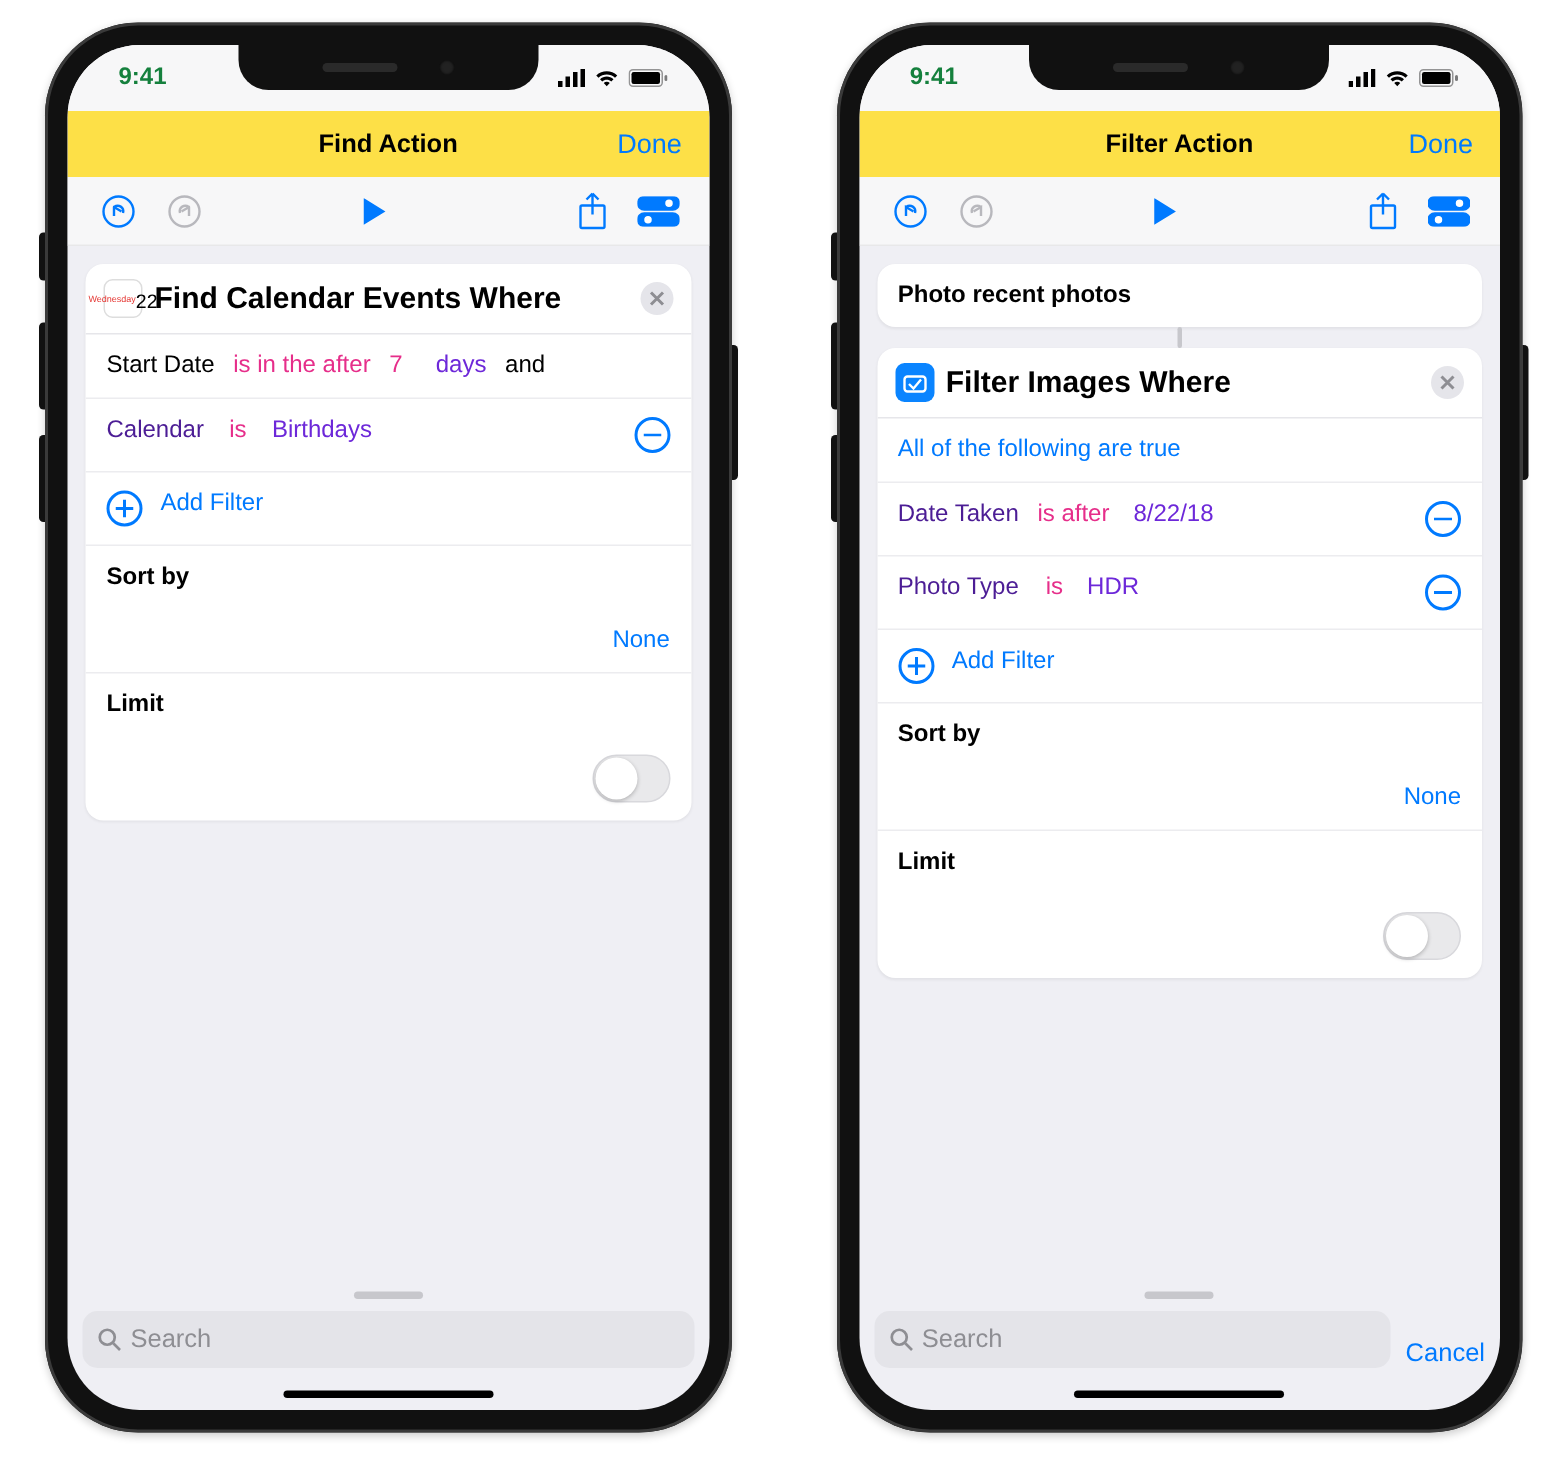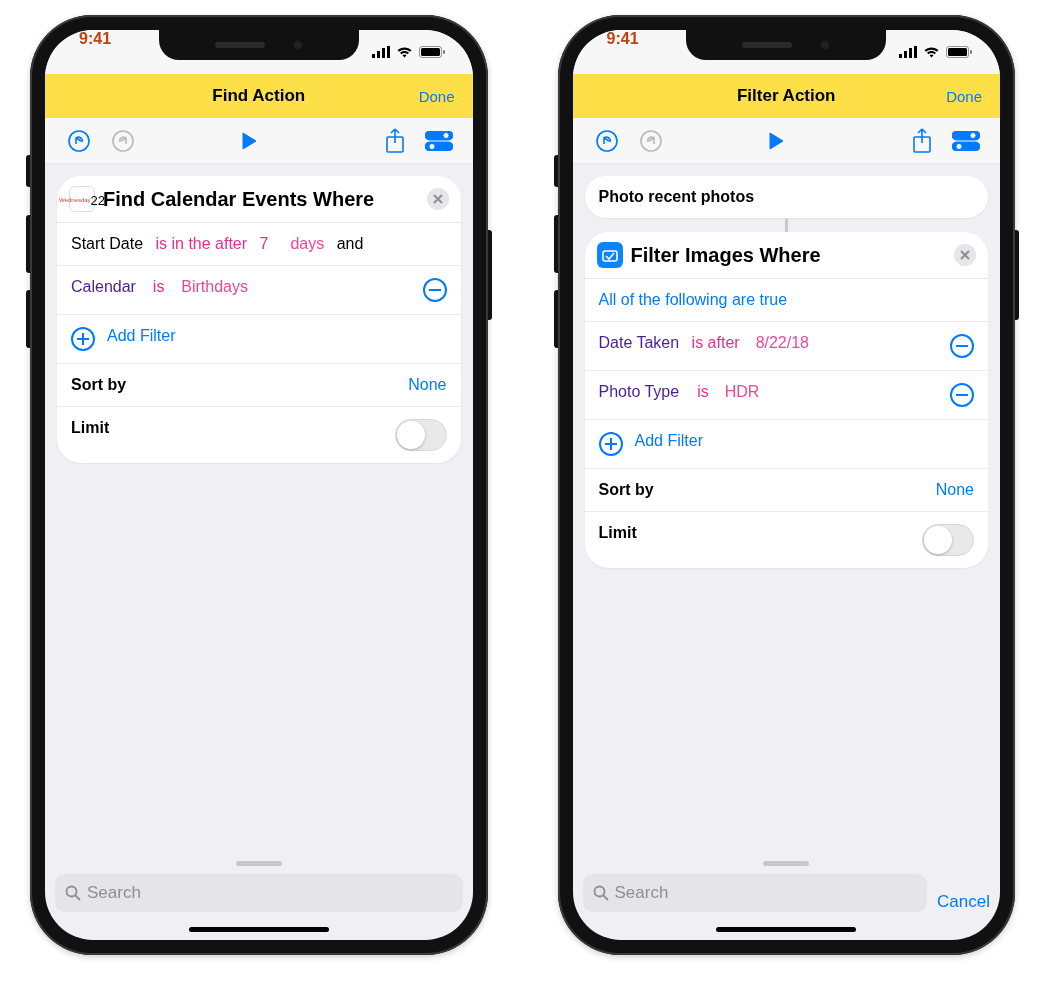"9:41" .status-bar { align-items: none -> center; color: #c2410c -> #15803d }
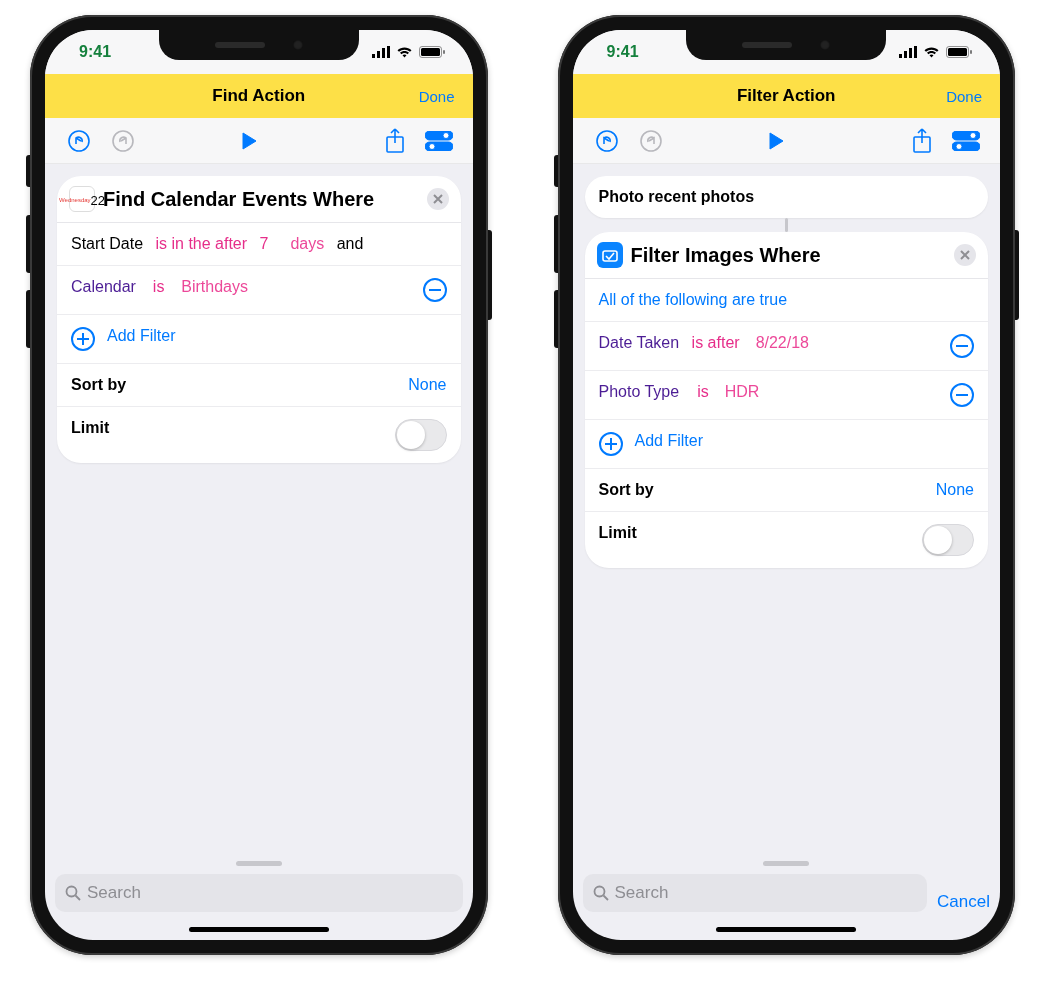"Done" .nav-done { font-size: 15px -> 18px }
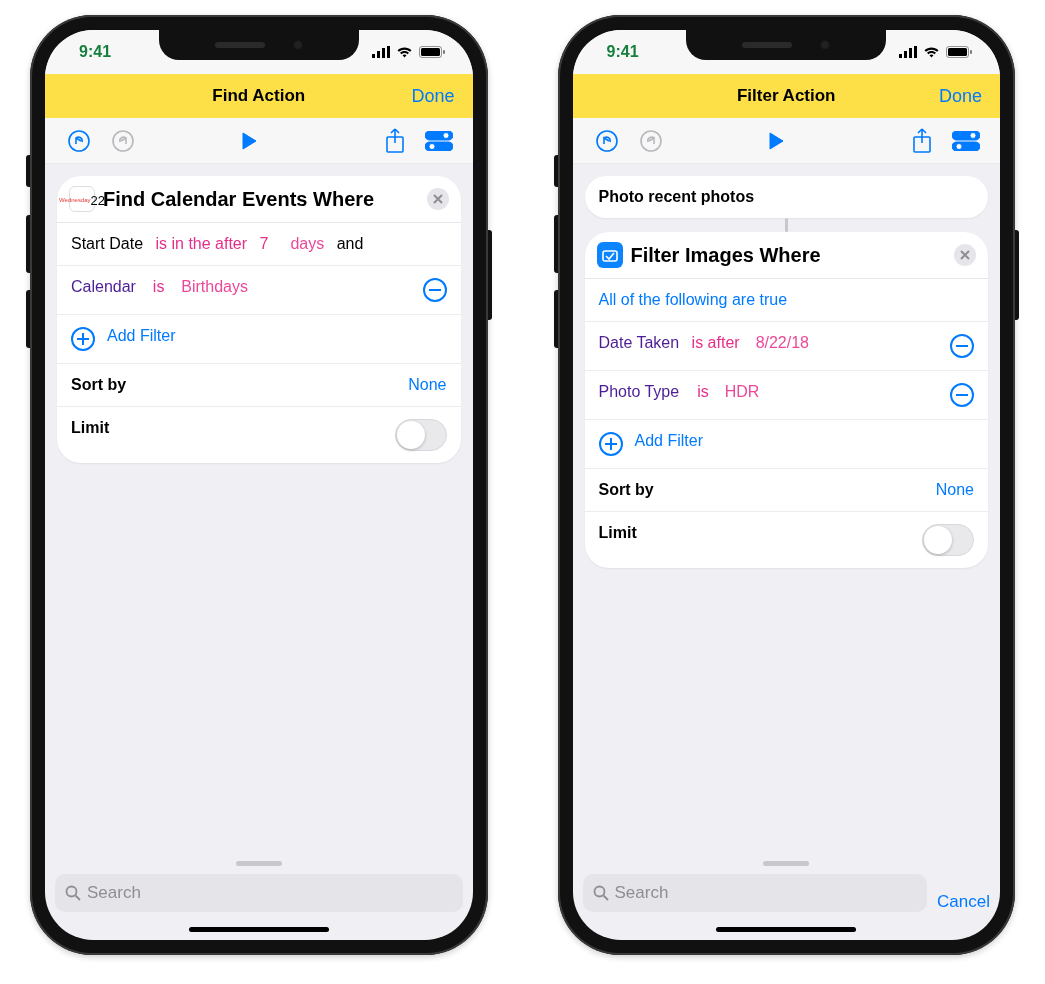"22" .card { border-radius: 24px -> 12px }
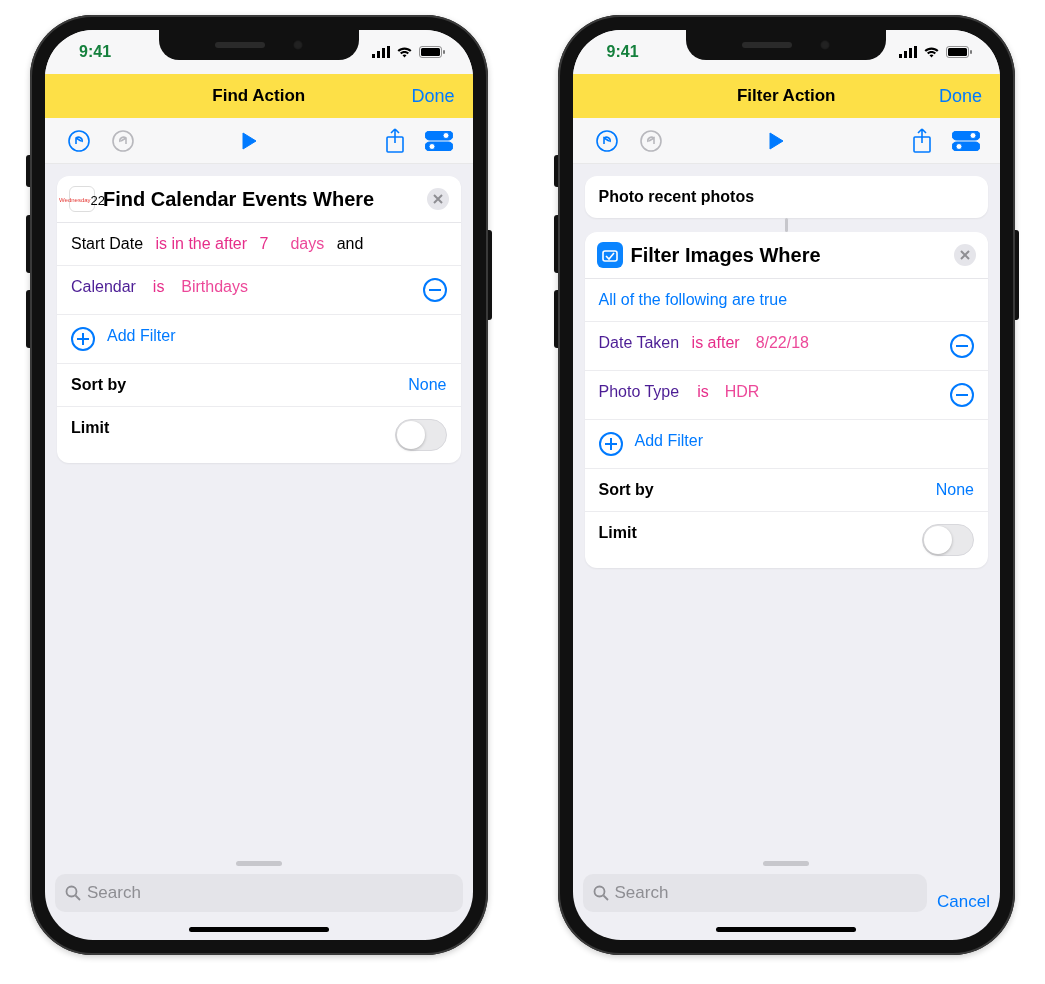"days" .tok-orange { color: #ec4899 -> #6d28d9 }
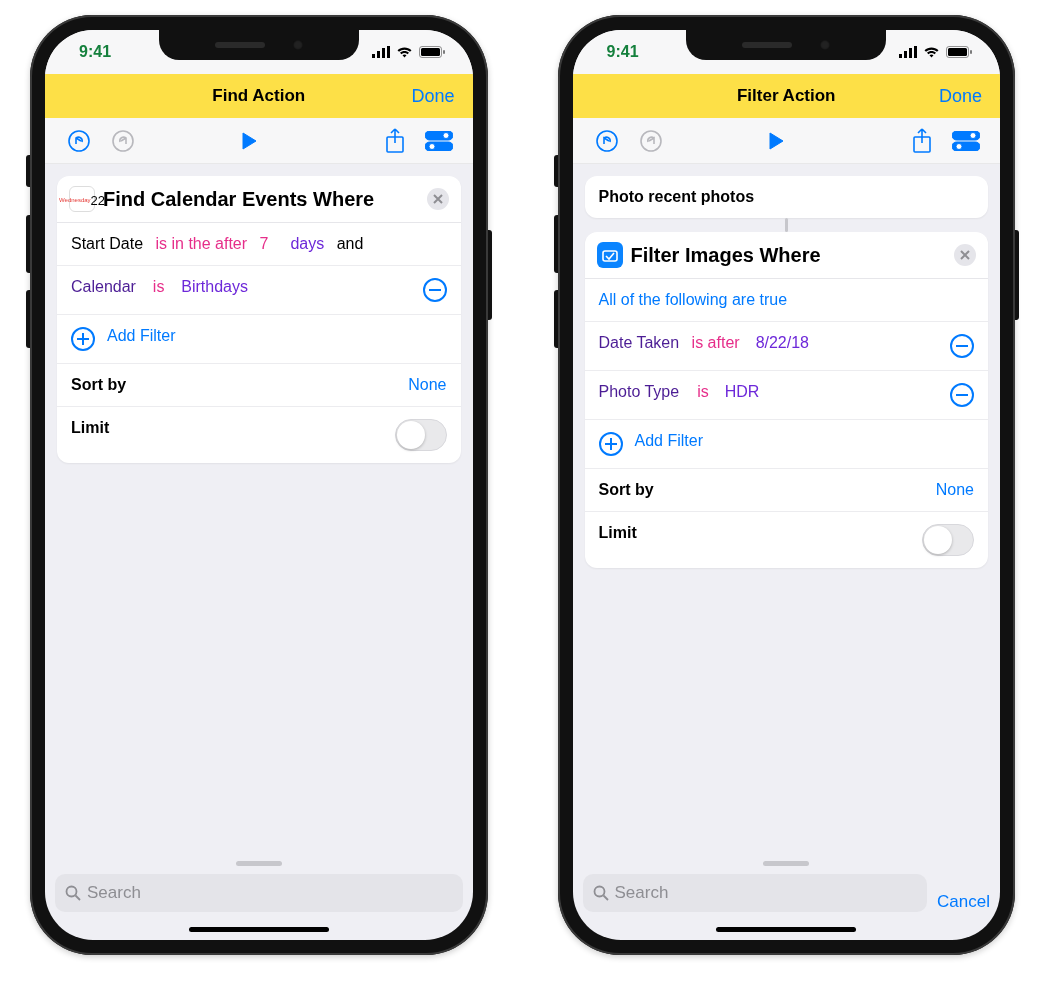"None" .row .right { margin-top: none -> 42px }
